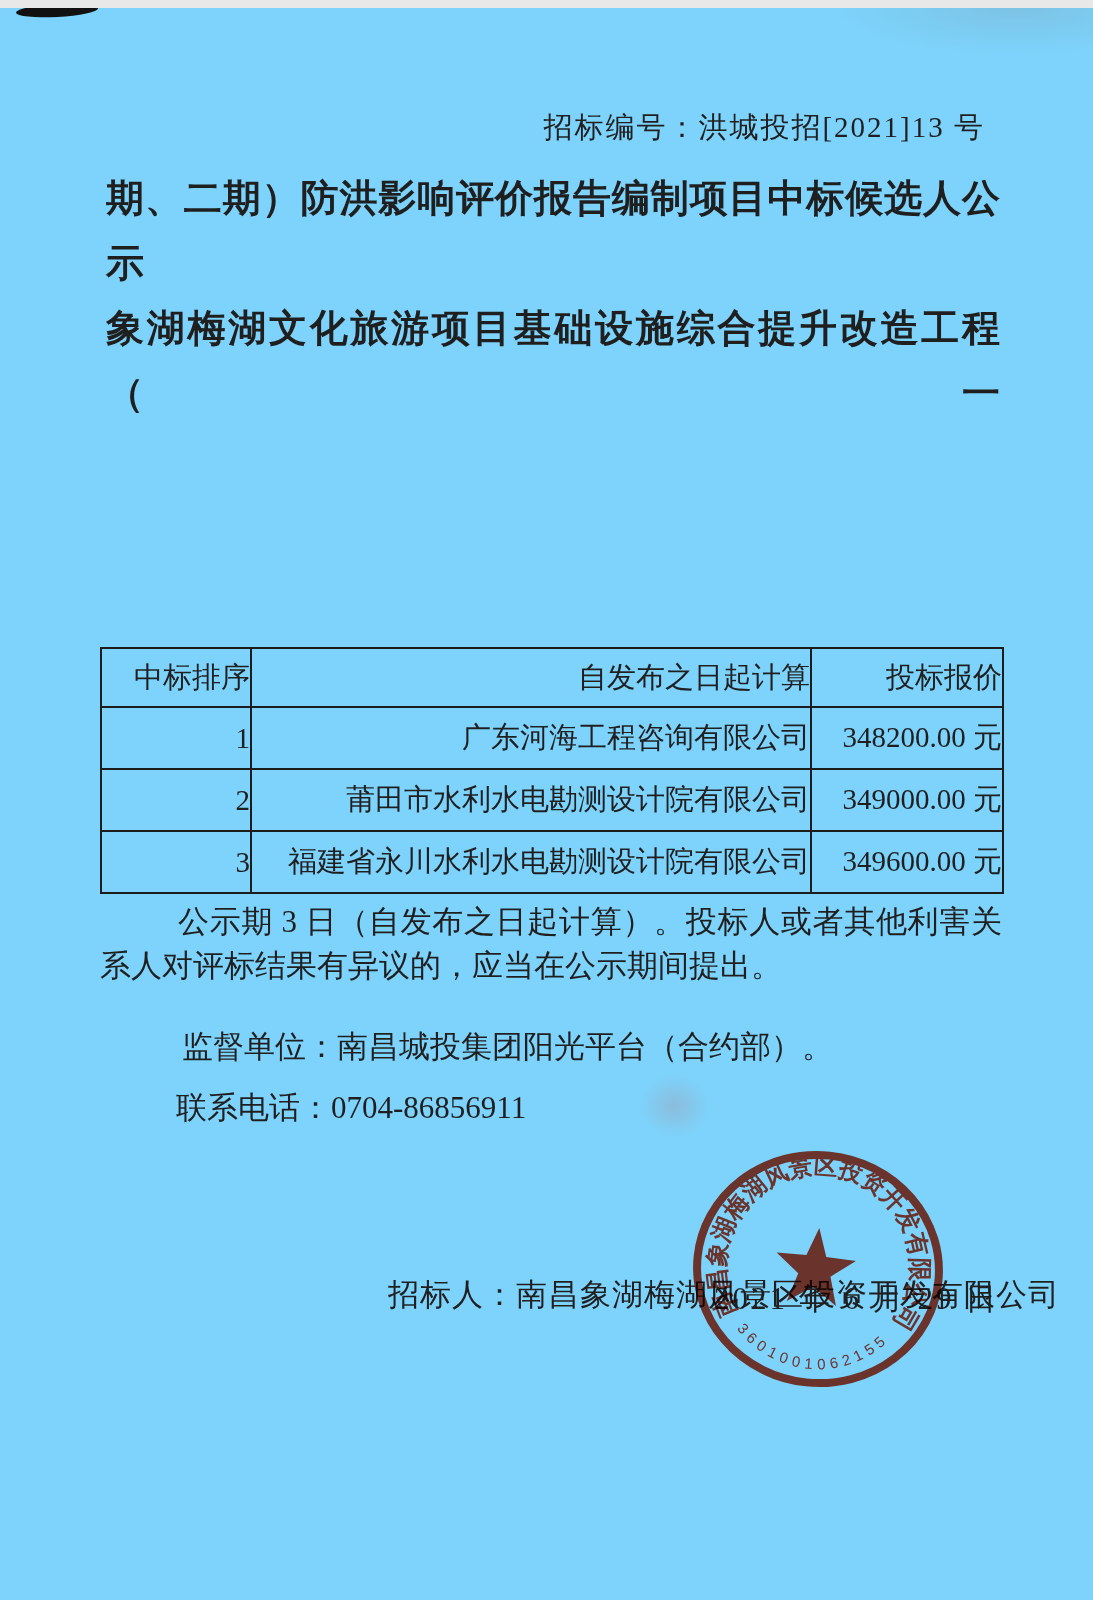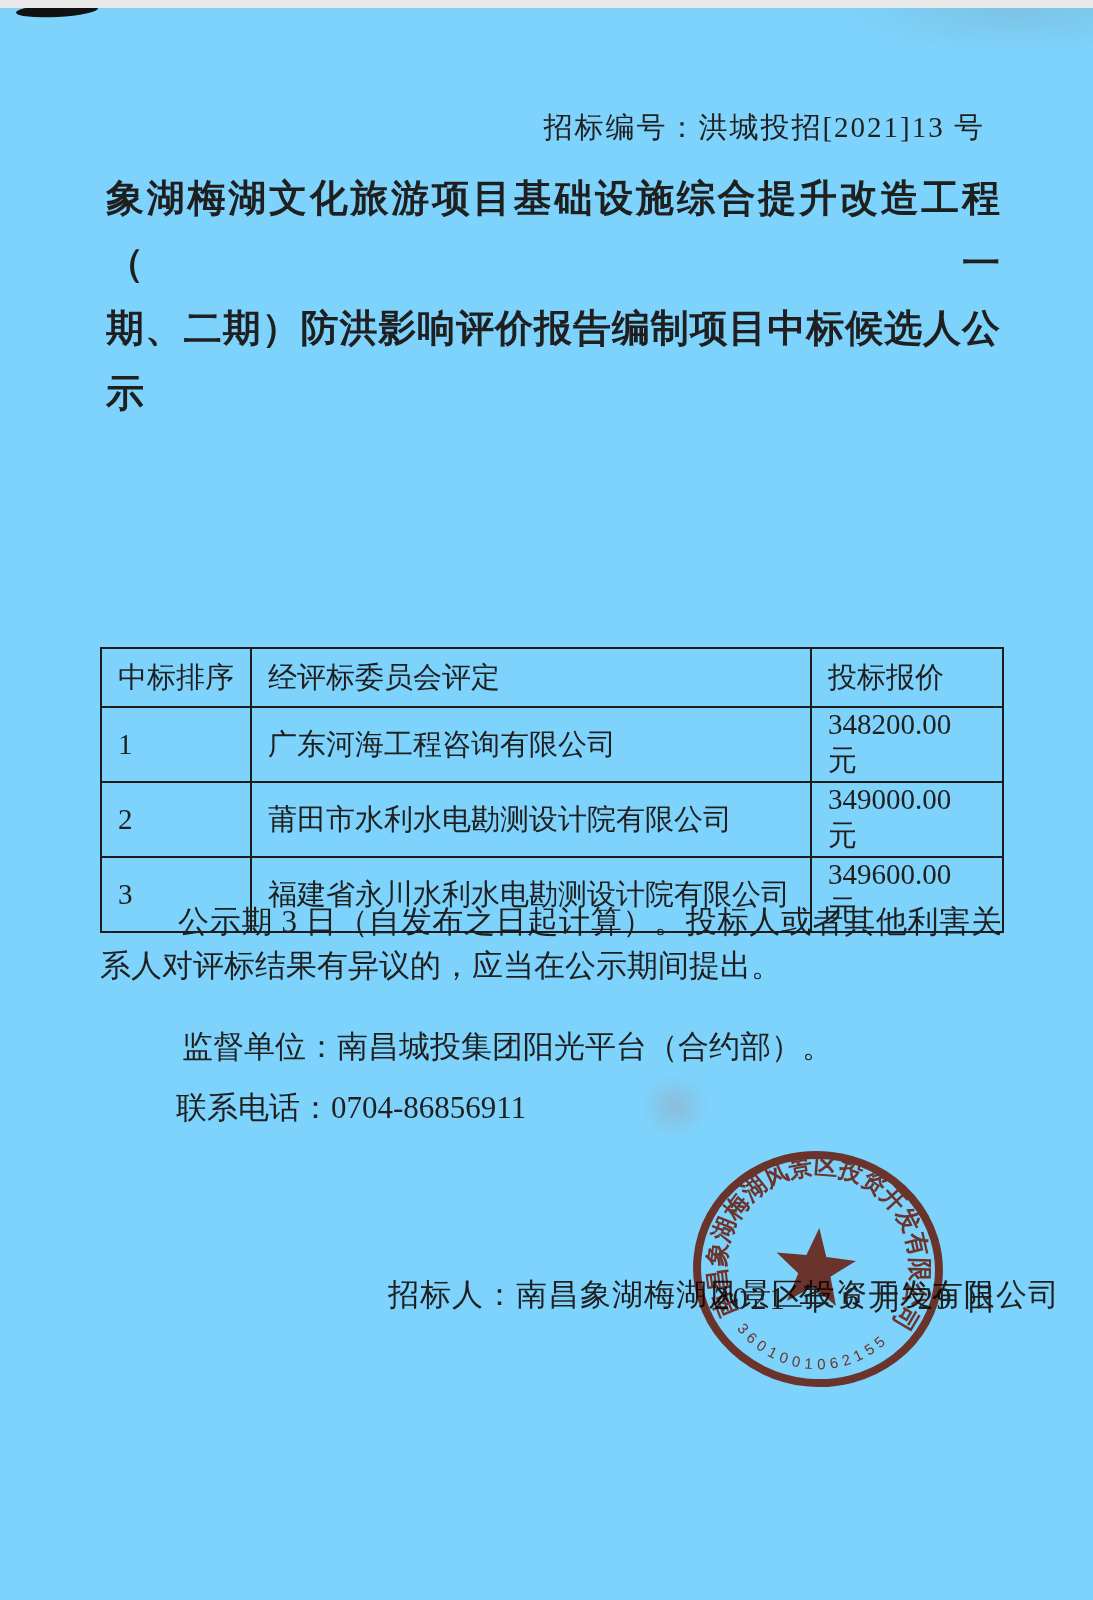"象湖梅湖文化旅游项目基础设施综合提升改造工程（一" div.t-line { order: before "期、二期）防洪影响评价报告编制项目中标候选人公示" -> after "期、二期）防洪影响评价报告编制项目中标候选人公示" }
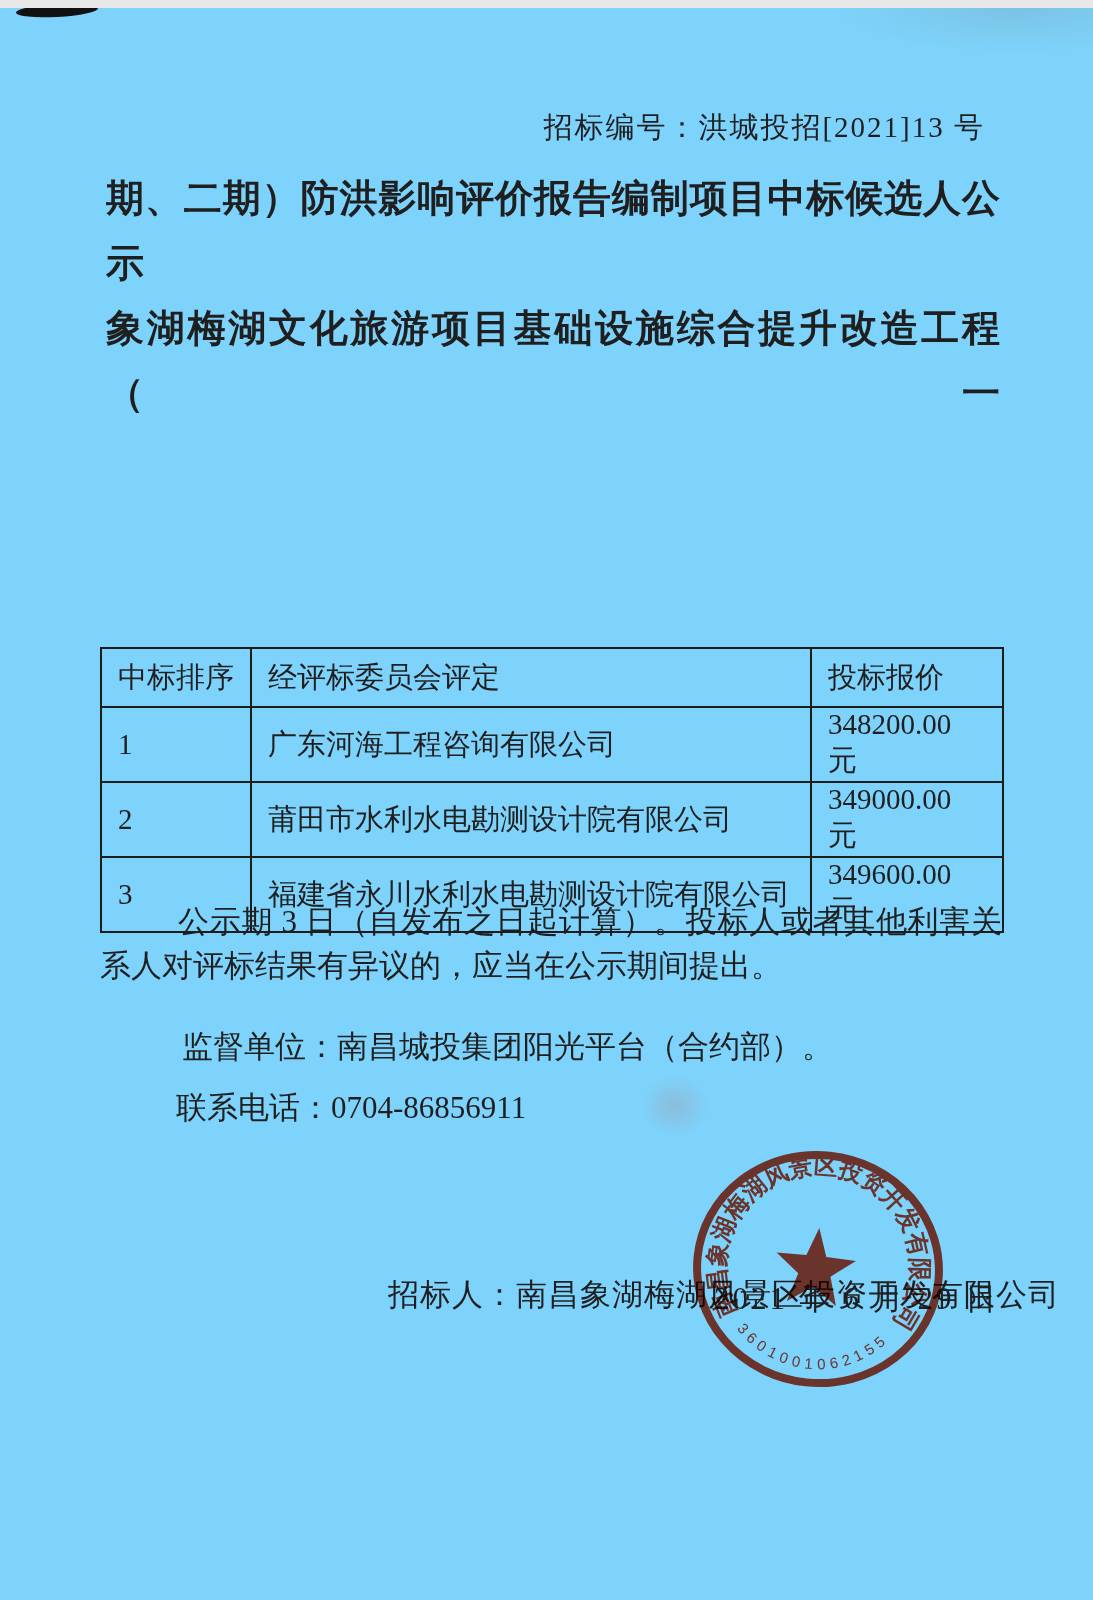"中标排序" table.candidates th, table.candidates td { padding: 0 16px -> 0 0; text-align: left -> right }
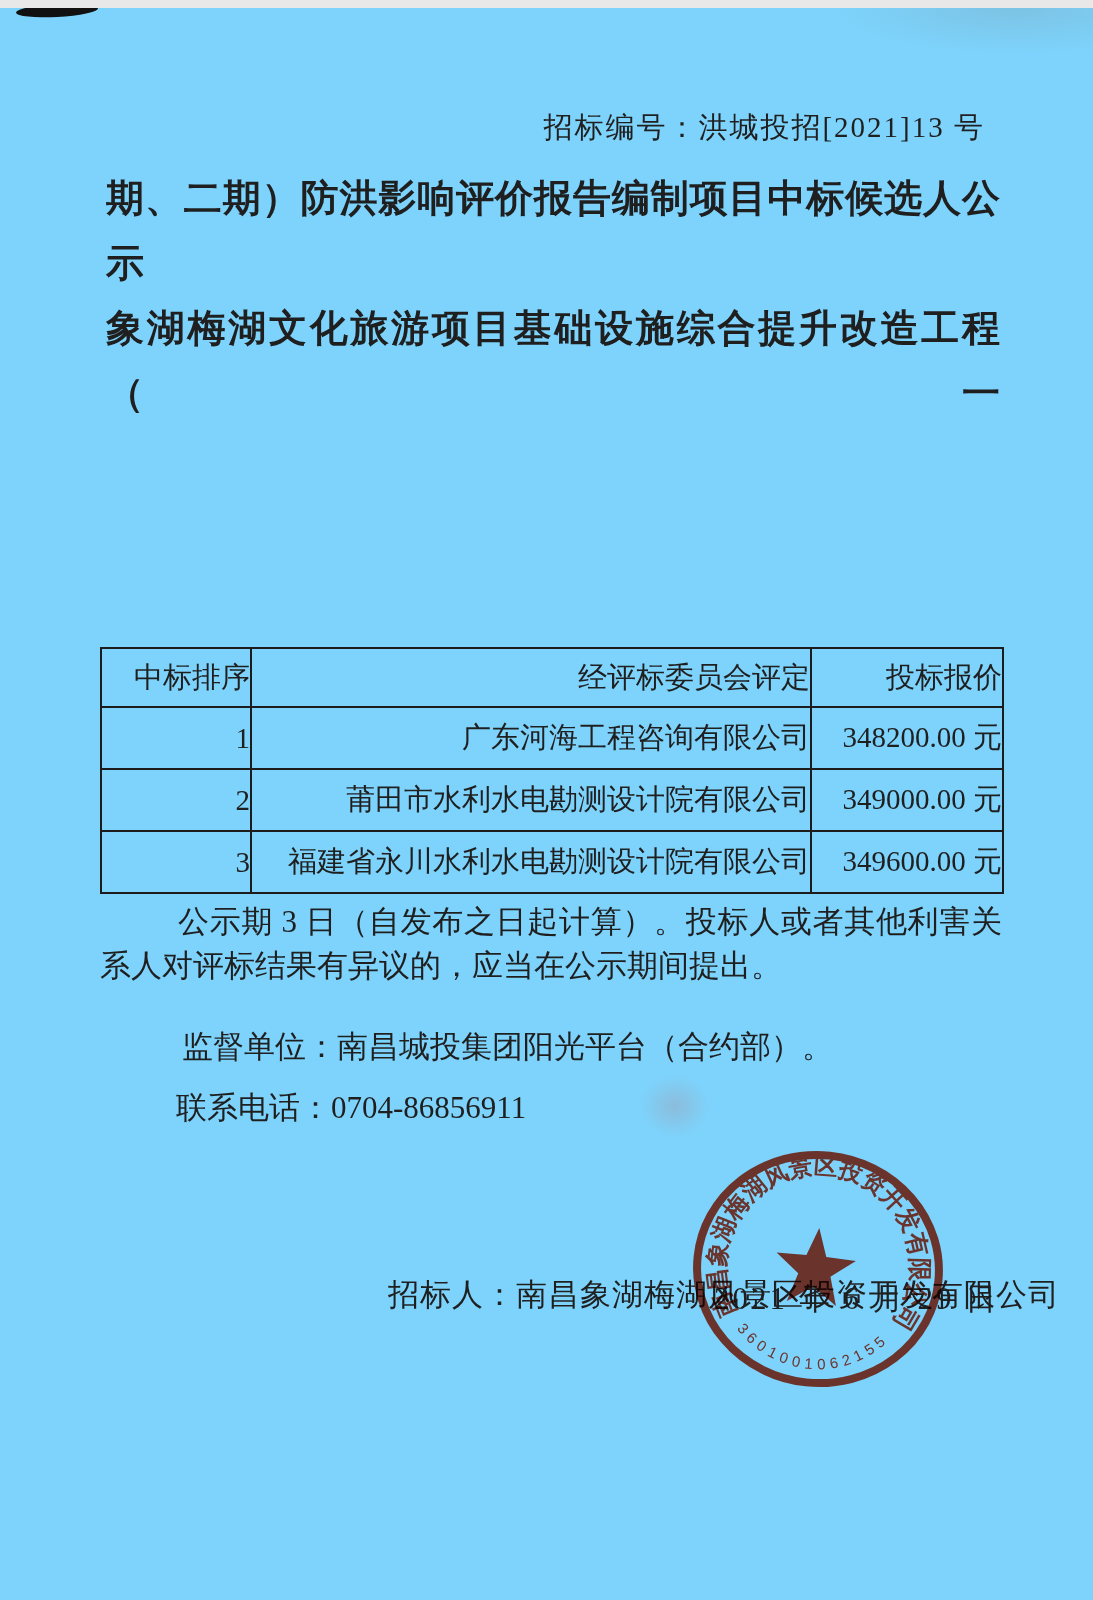"经评标委员会评定" th { text: 经评标委员会评定 -> 自发布之日起计算 }
